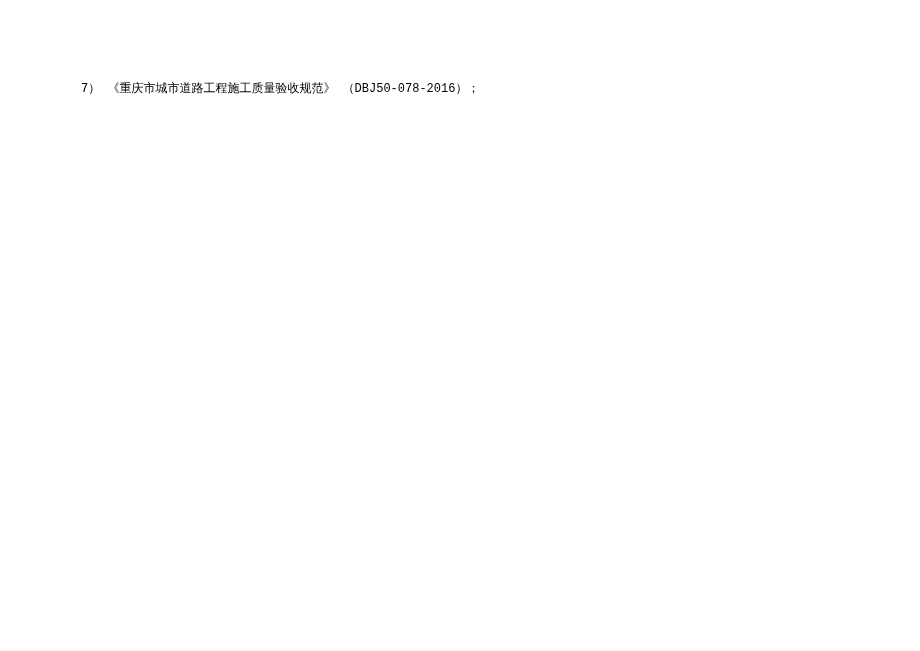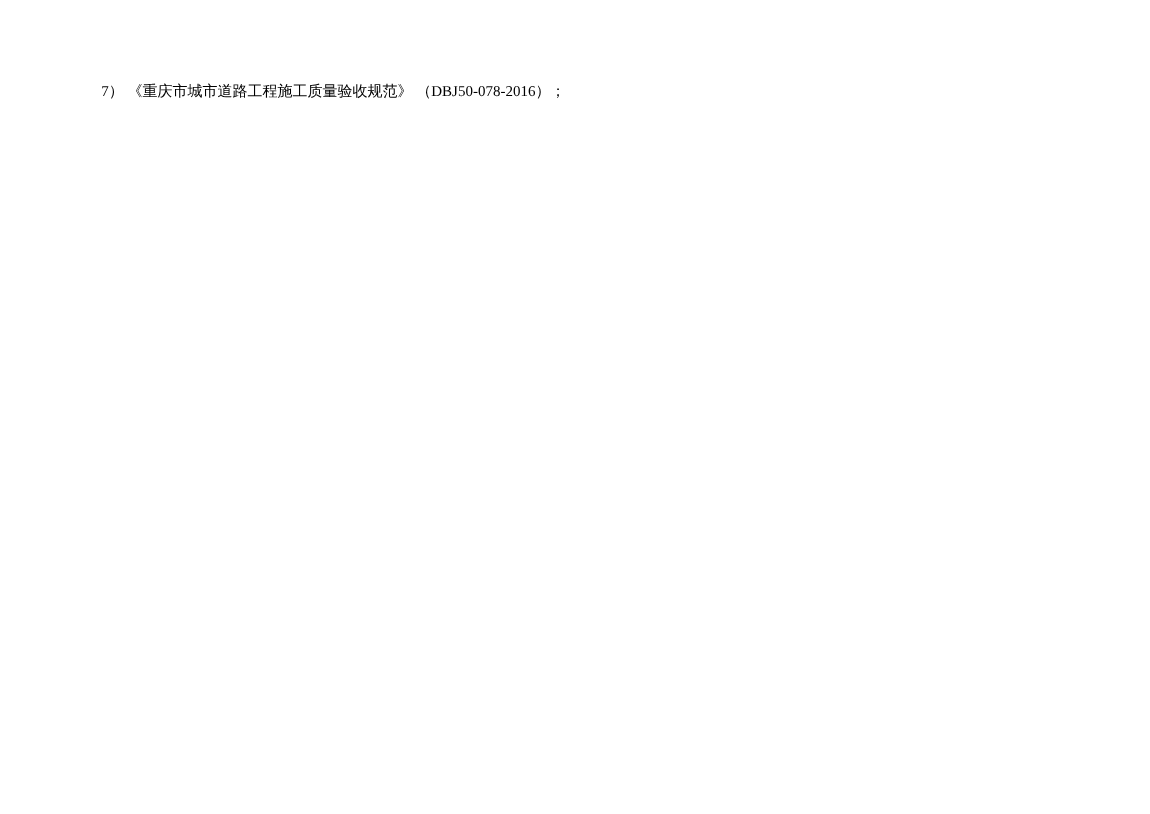"7） 《重庆市城市道路工程施工质量验收规范》 （DBJ50-078-2016）；" .content { font-family: none -> Liberation Mono, monospace; top: 64px -> 80px }
